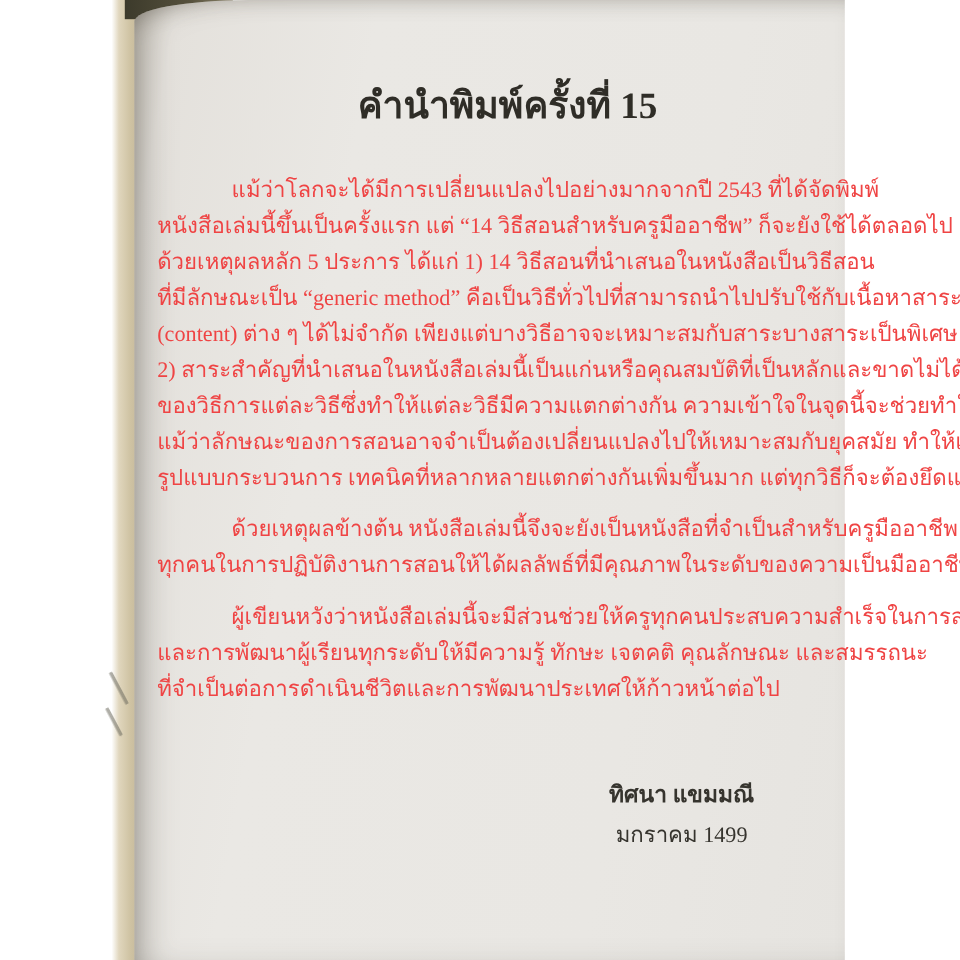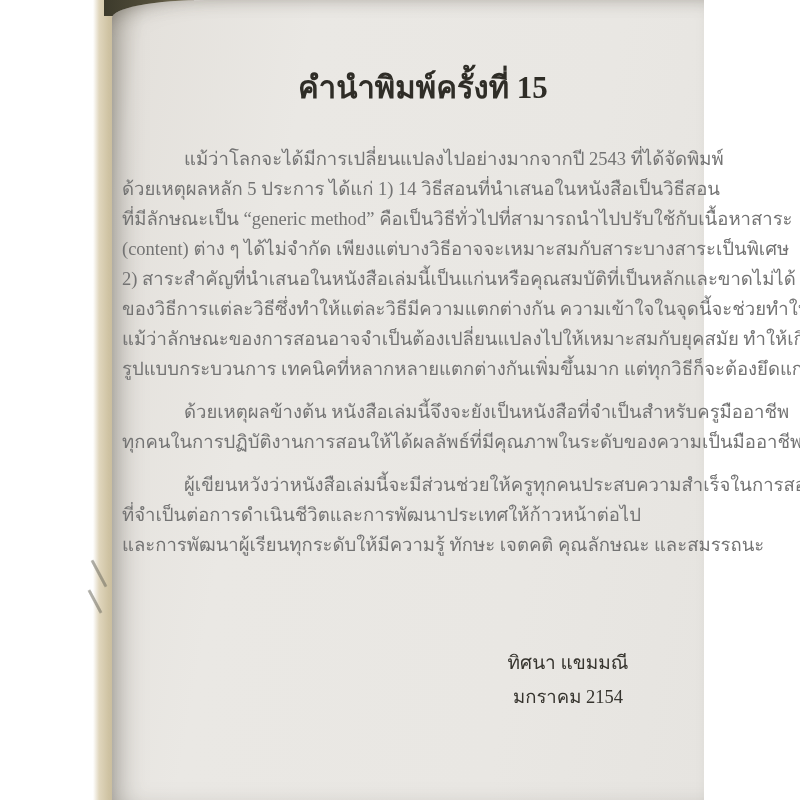"แม้ว่าโลกจะได้มีการเปลี่ยนแปลงไปอย่างมาก" .body-text { color: #737373 -> #ef4444; left: 122px -> 131px }
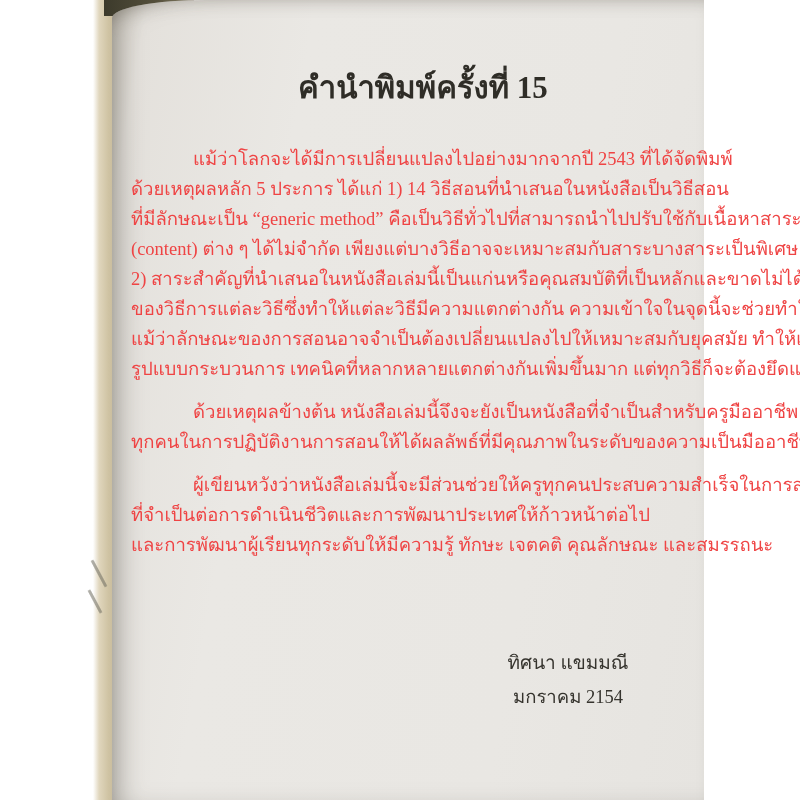"หนังสือเล่มนี้ขึ้นเป็นครั้งแรก แต่ “14" div.line { html: none -> <div>หนังสือเล่มนี้ขึ้นเป็นครั้งแรก แต่ “14 วิธีสอนสำหรับครูมืออาชีพ” ก็จะยังใช้ได้ตลอดไป</div> }
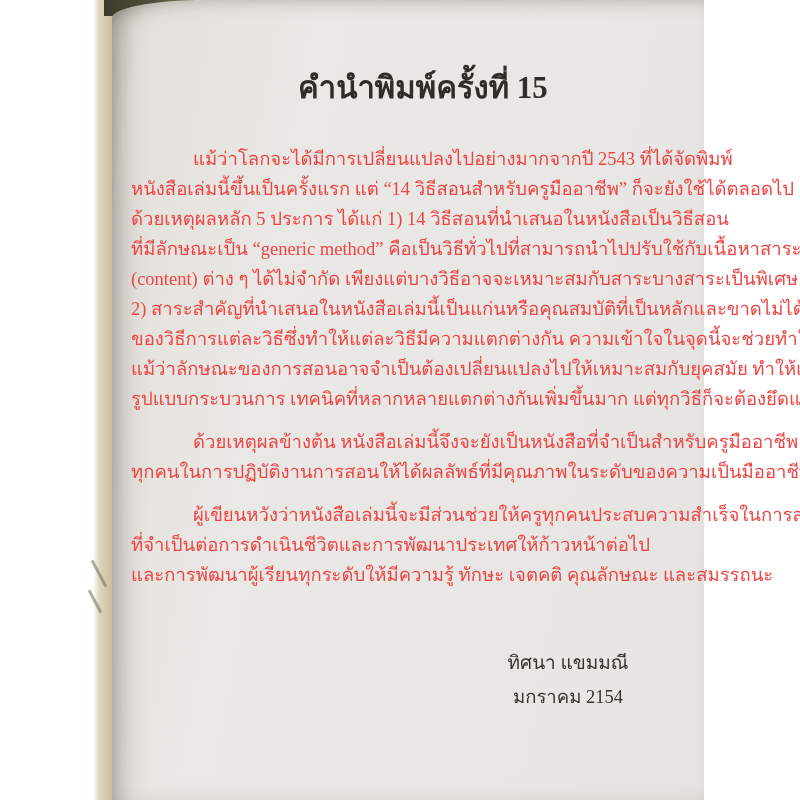"ที่จำเป็นต่อการดำเนินชีวิตและการพัฒนาประ" div.line { order: before "และการพัฒนาผู้เรียนทุกระดับให้มีความรู้" -> after "และการพัฒนาผู้เรียนทุกระดับให้มีความรู้" }
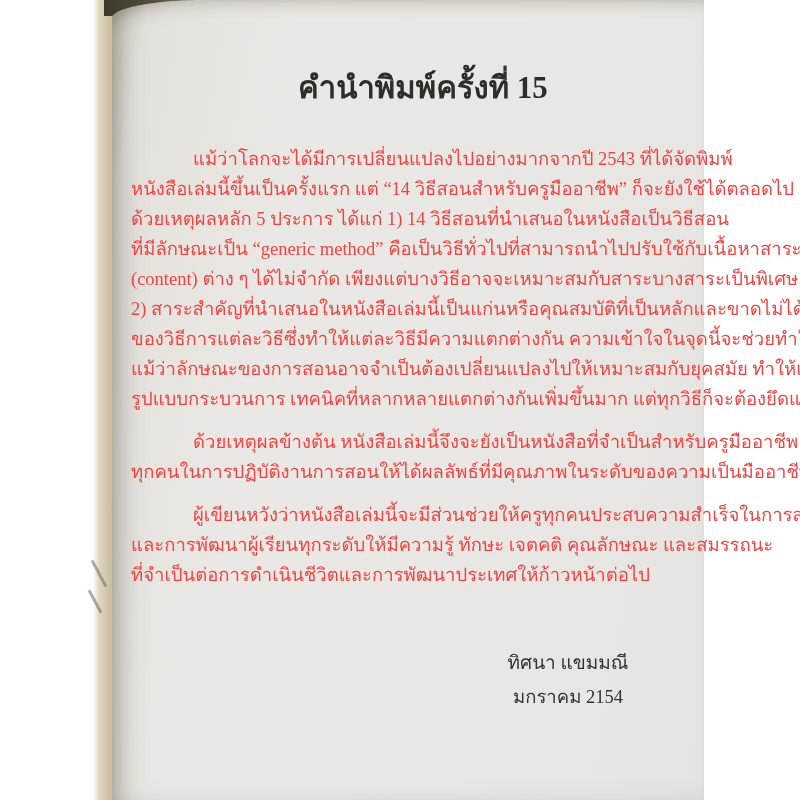"ทิศนา แขมมณี" .signature .sig-name { font-weight: normal -> bold }
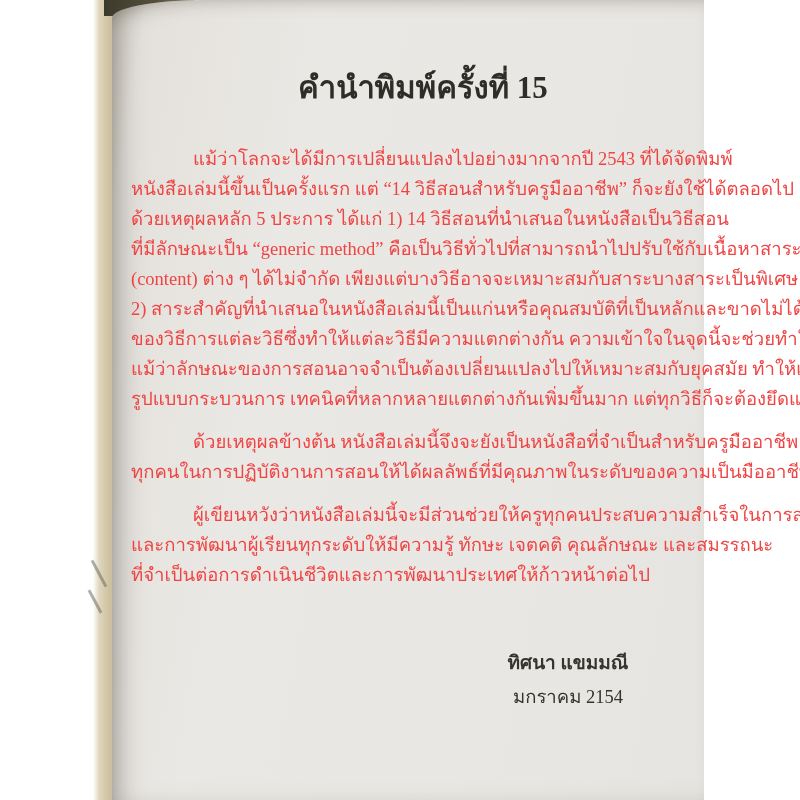"มกราคม 2154" div.sig-date { text: 2154 -> 1499 }
